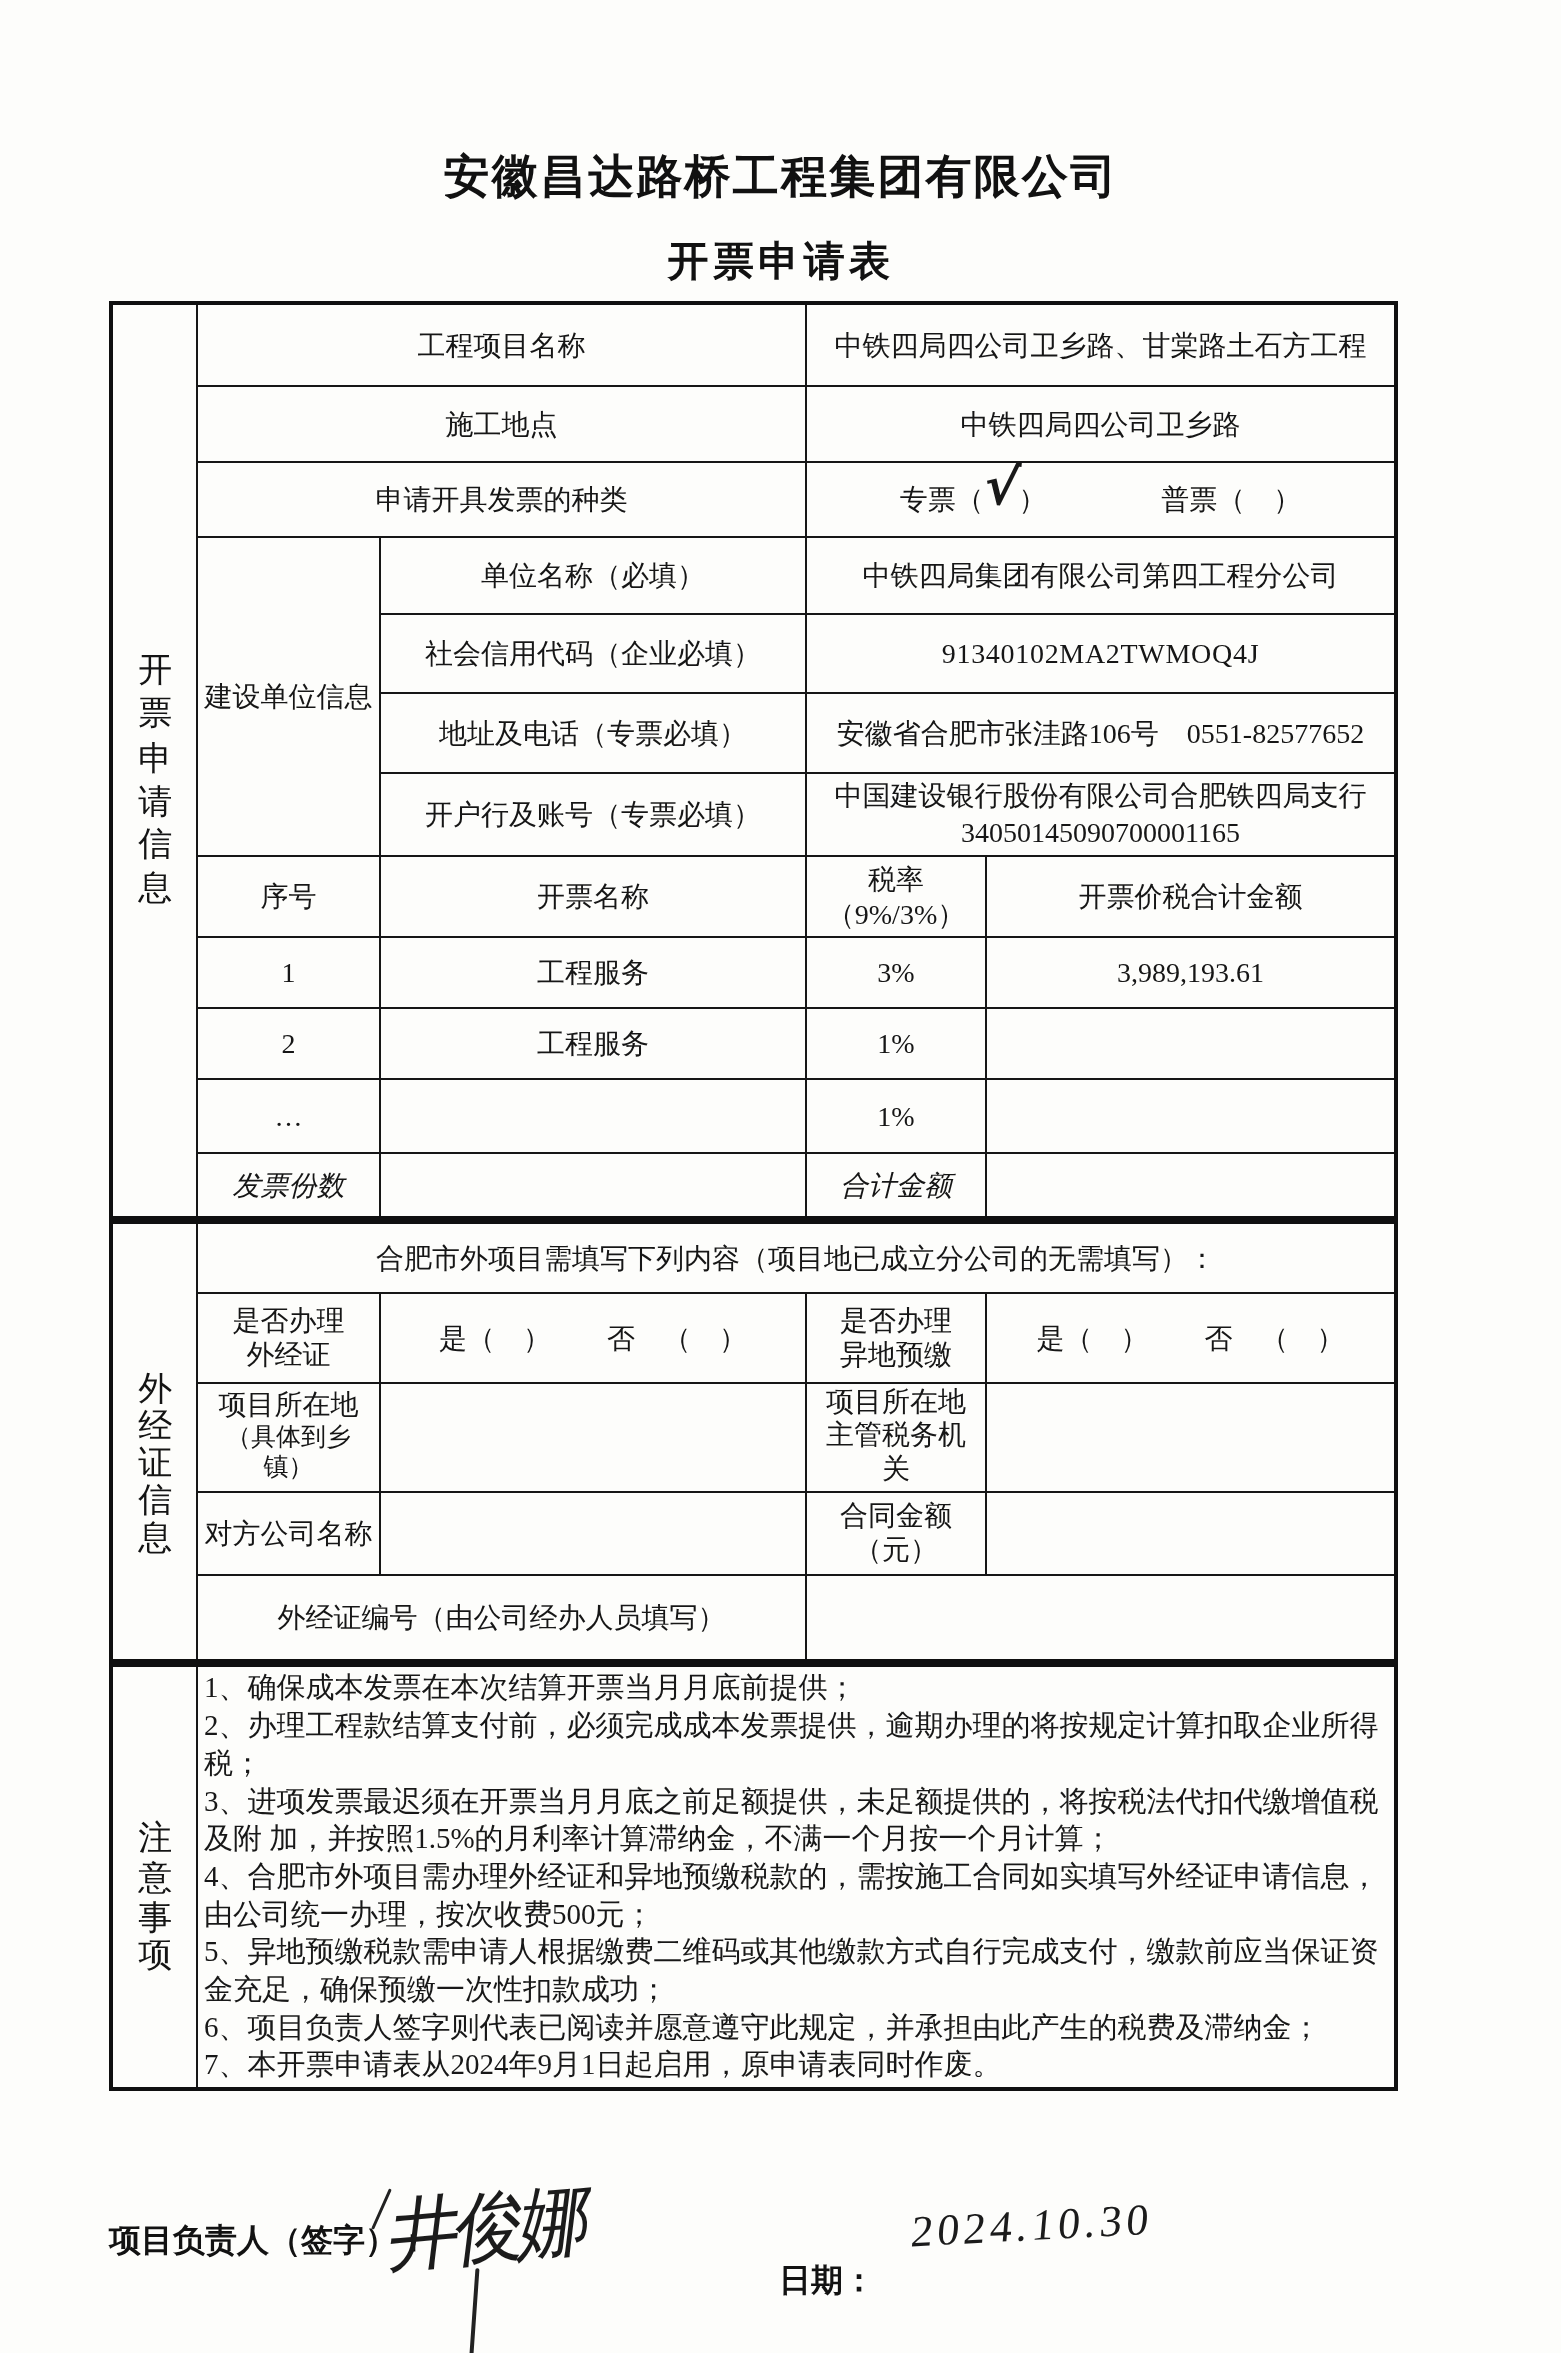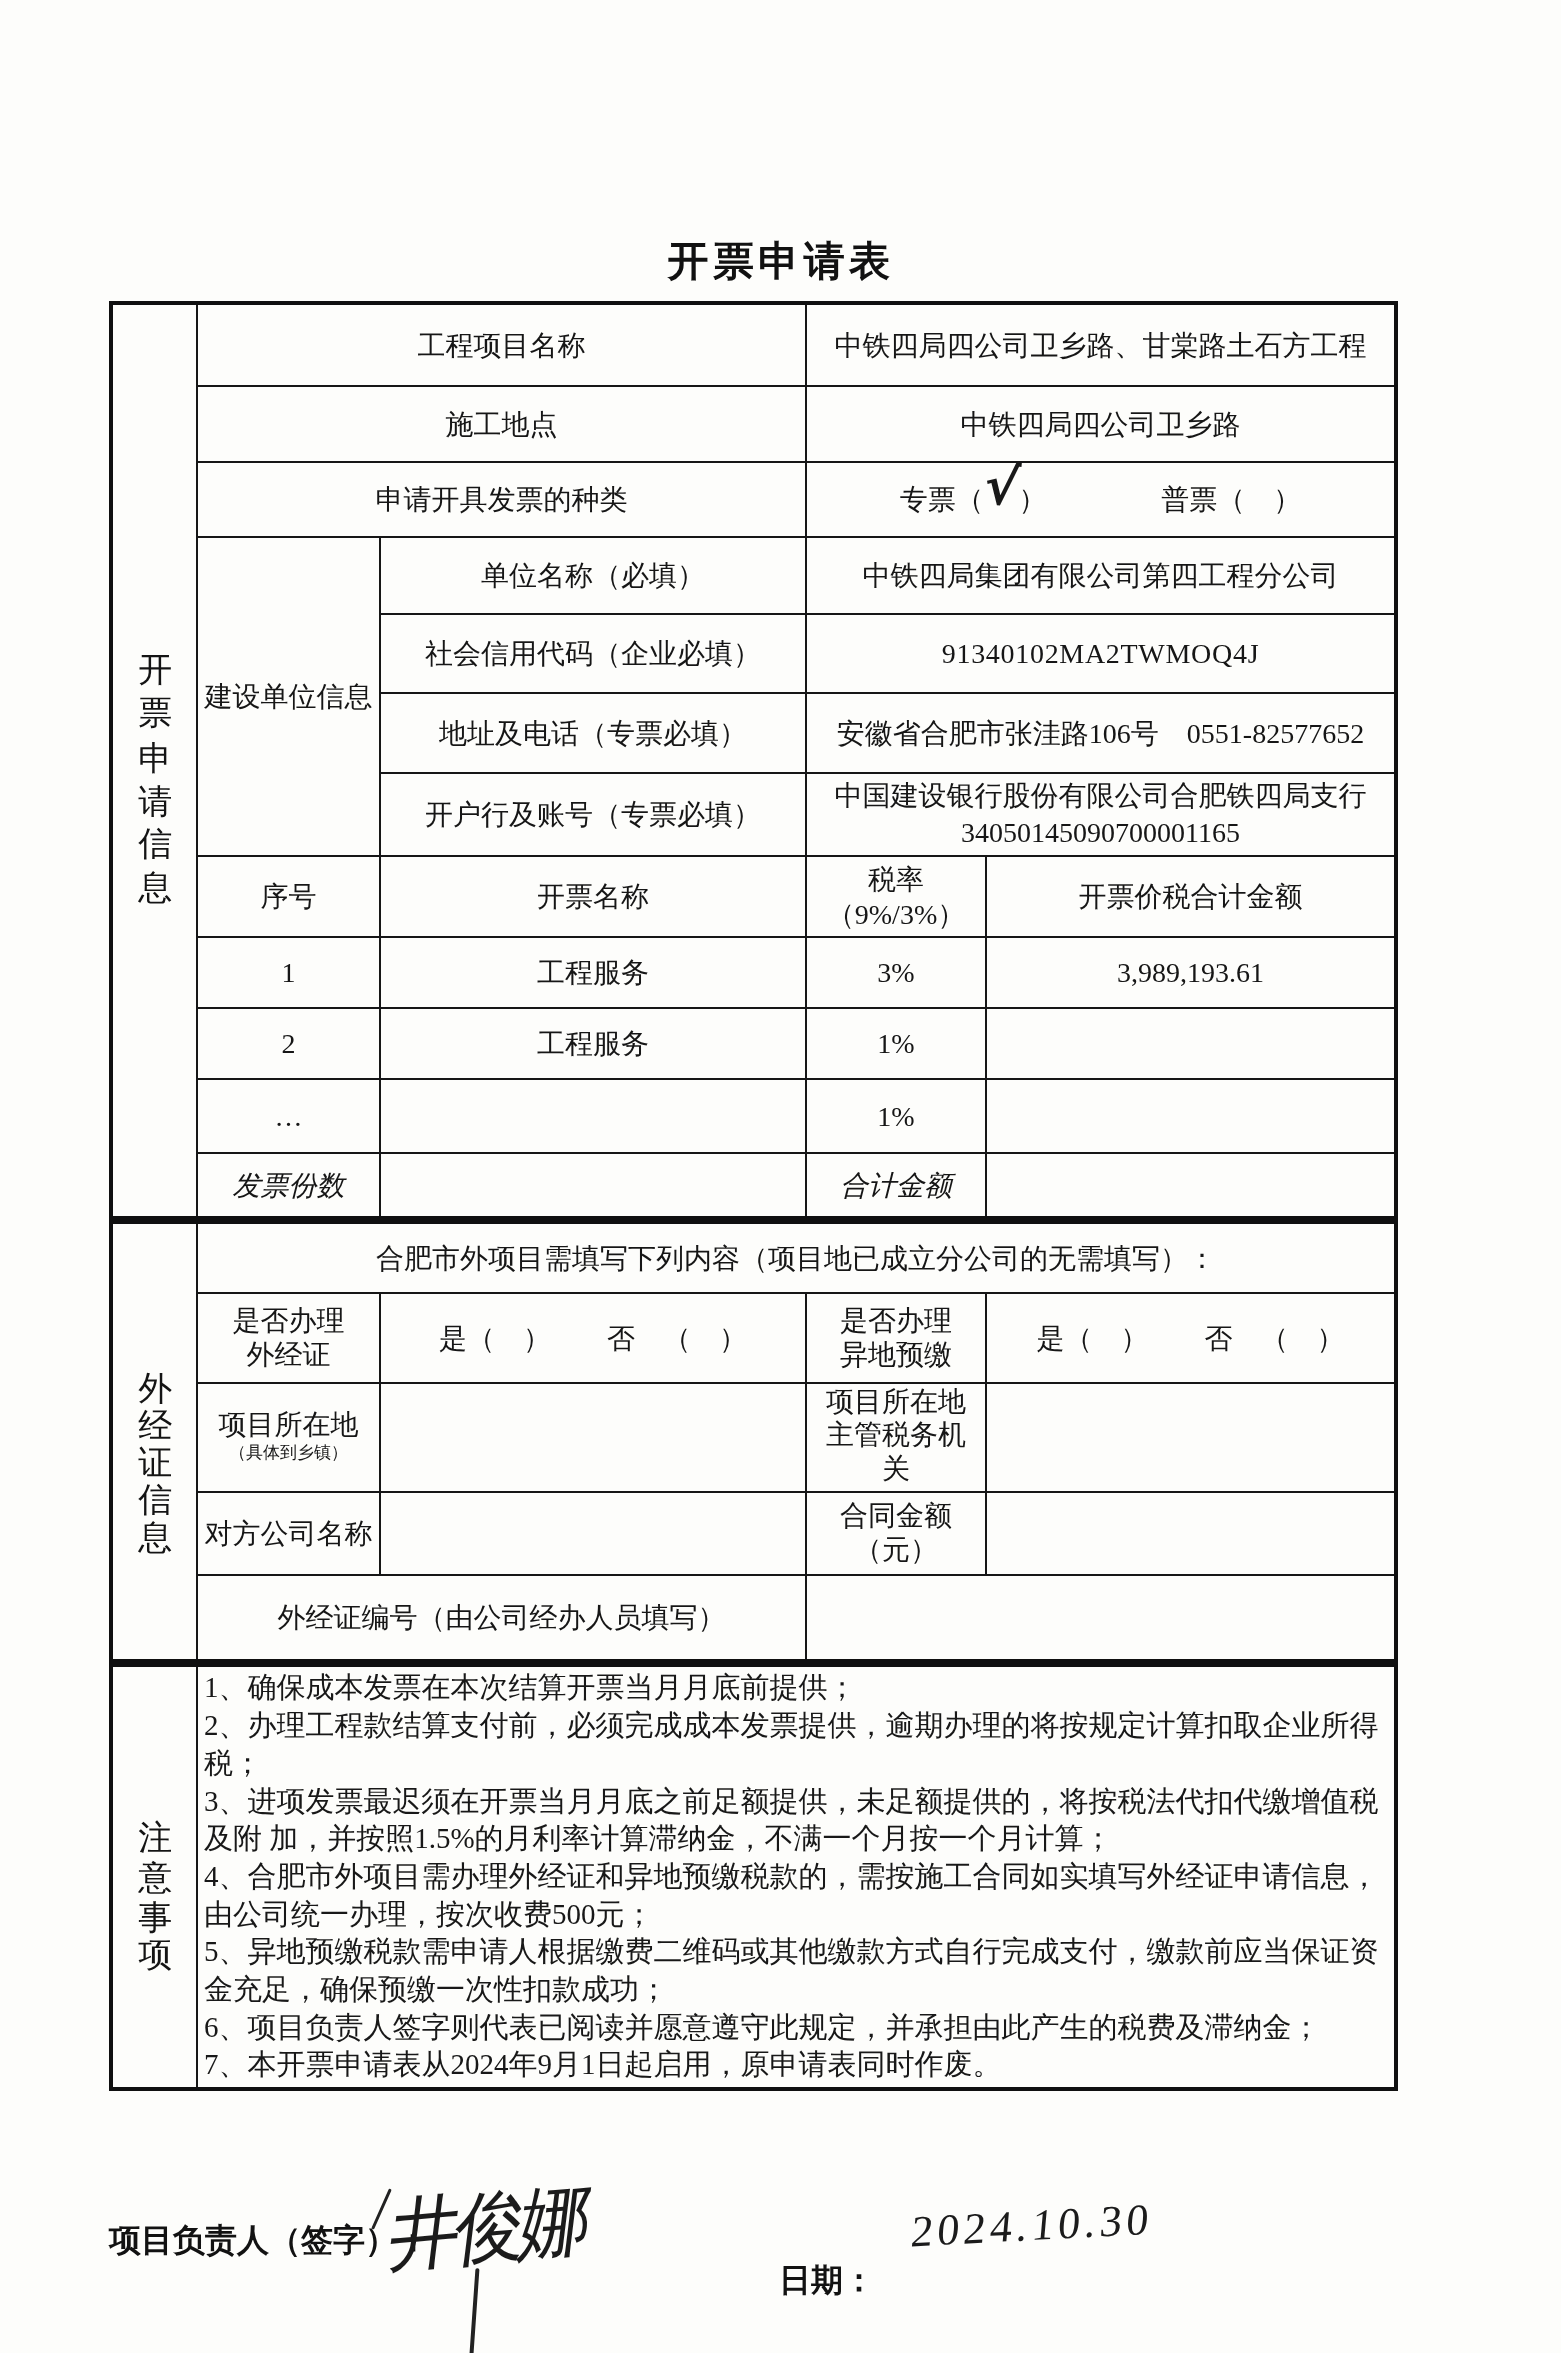"安徽昌达路桥工程集团有限公司" div.doc-title { html: none -> <div>安徽昌达路桥工程集团有限公司</div> }
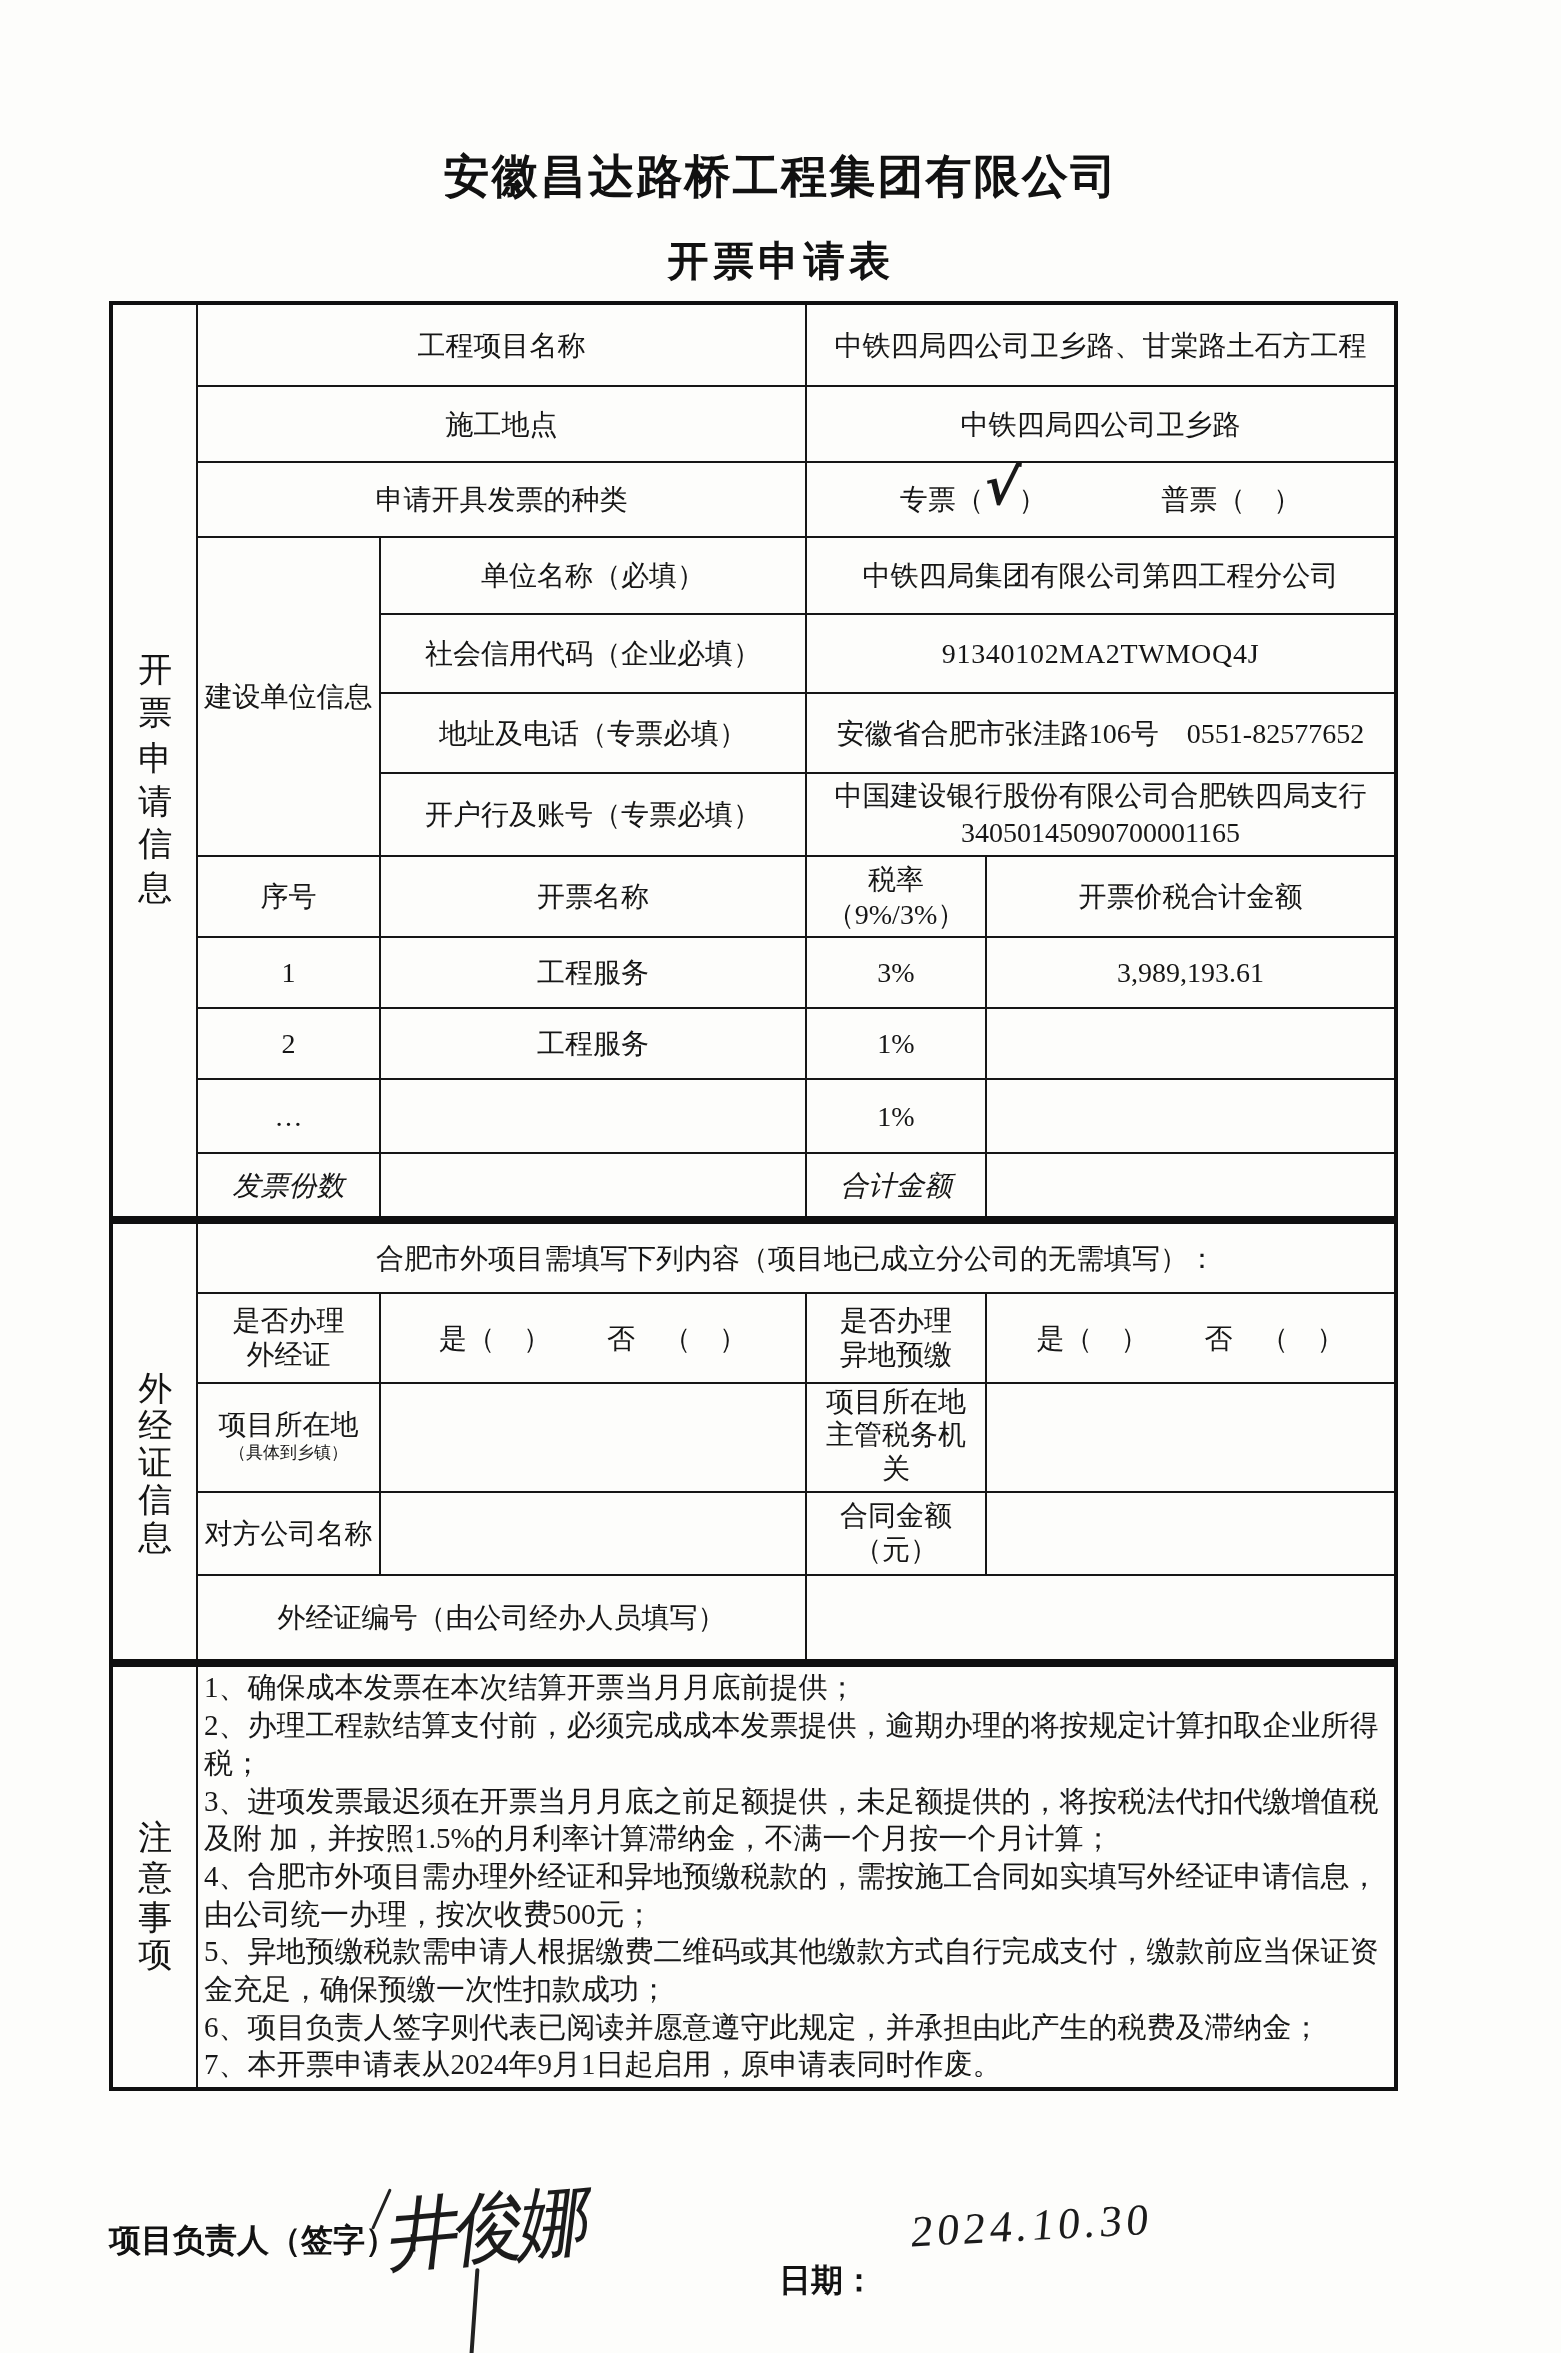"（具体到乡镇）" .two-line .small { font-size: 17px -> 25px }
